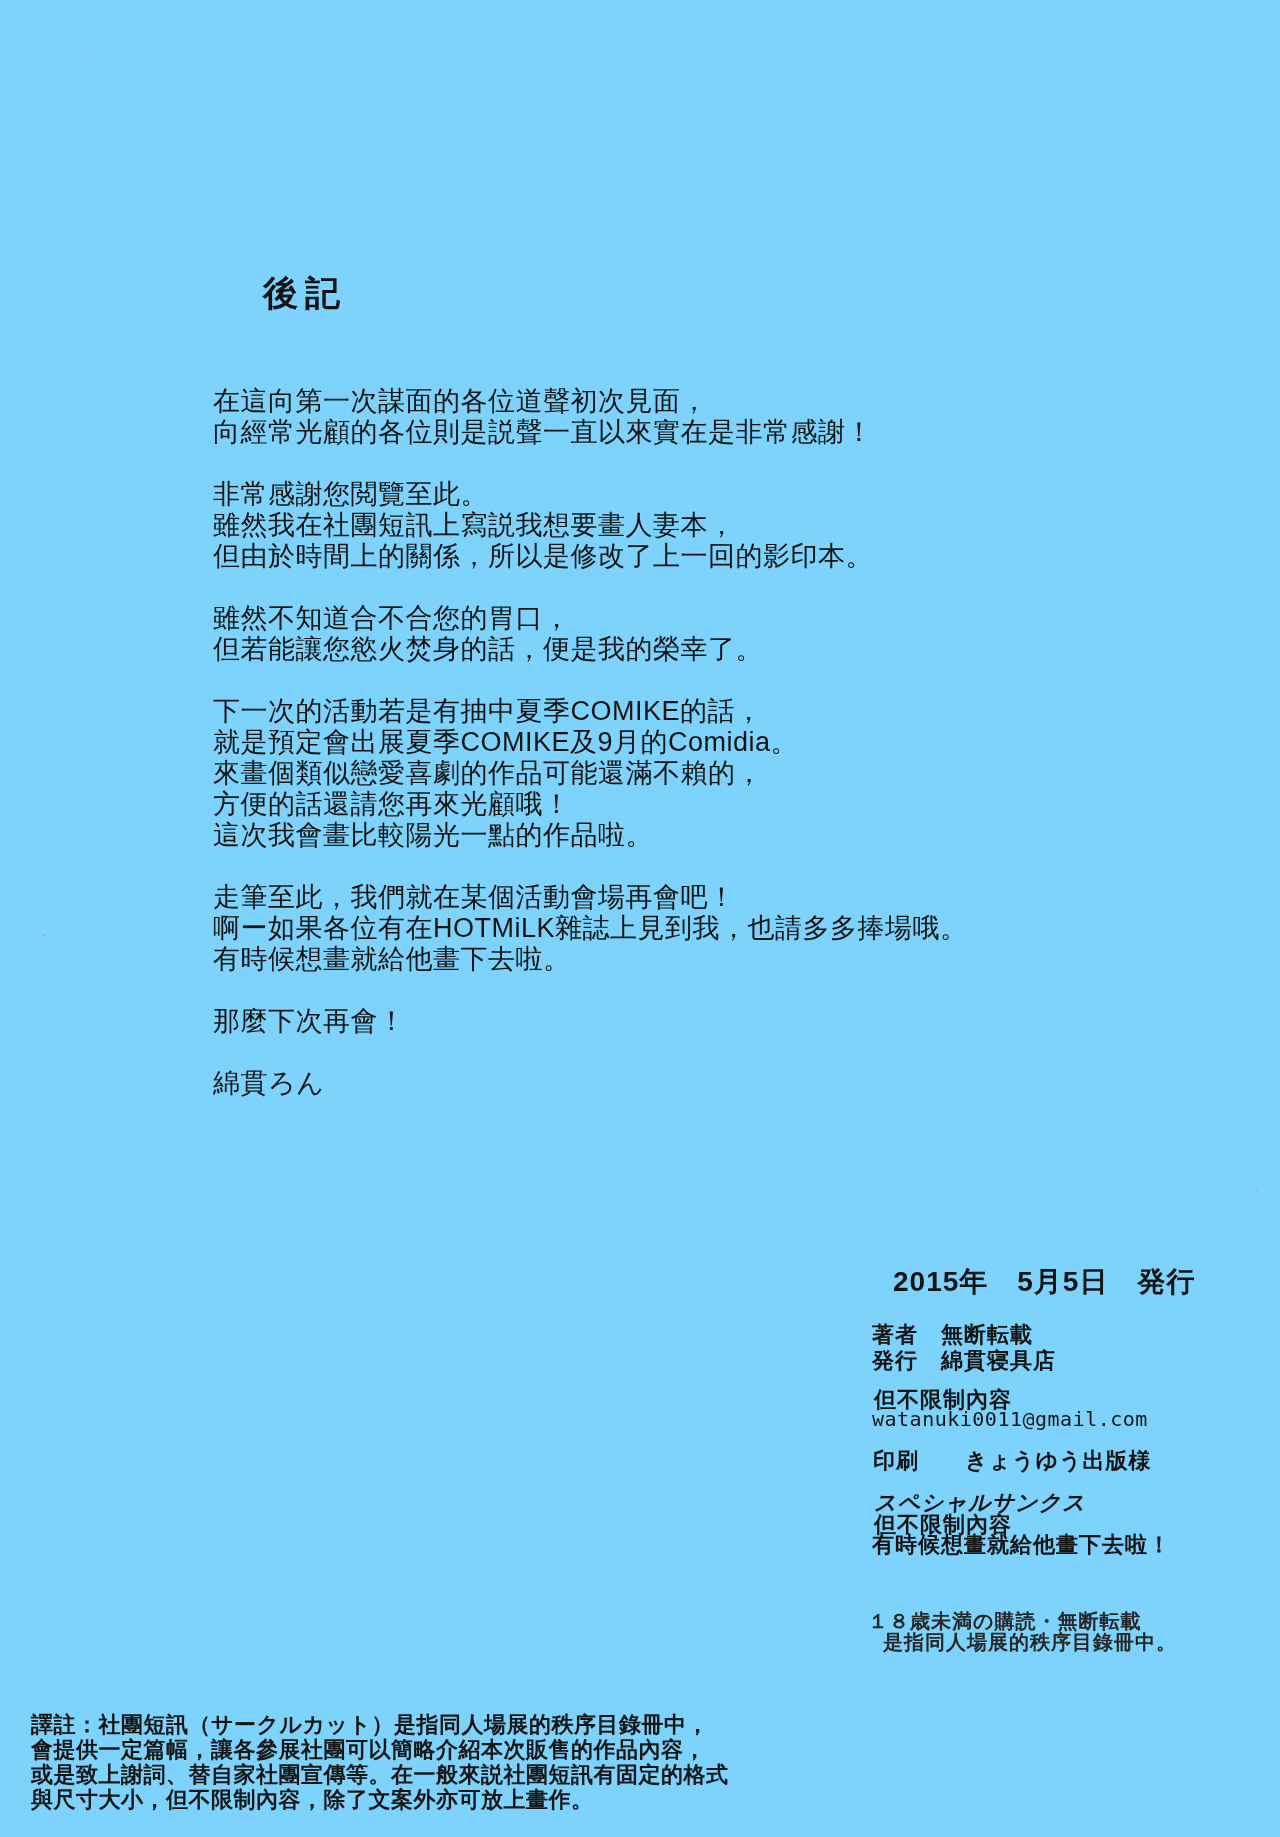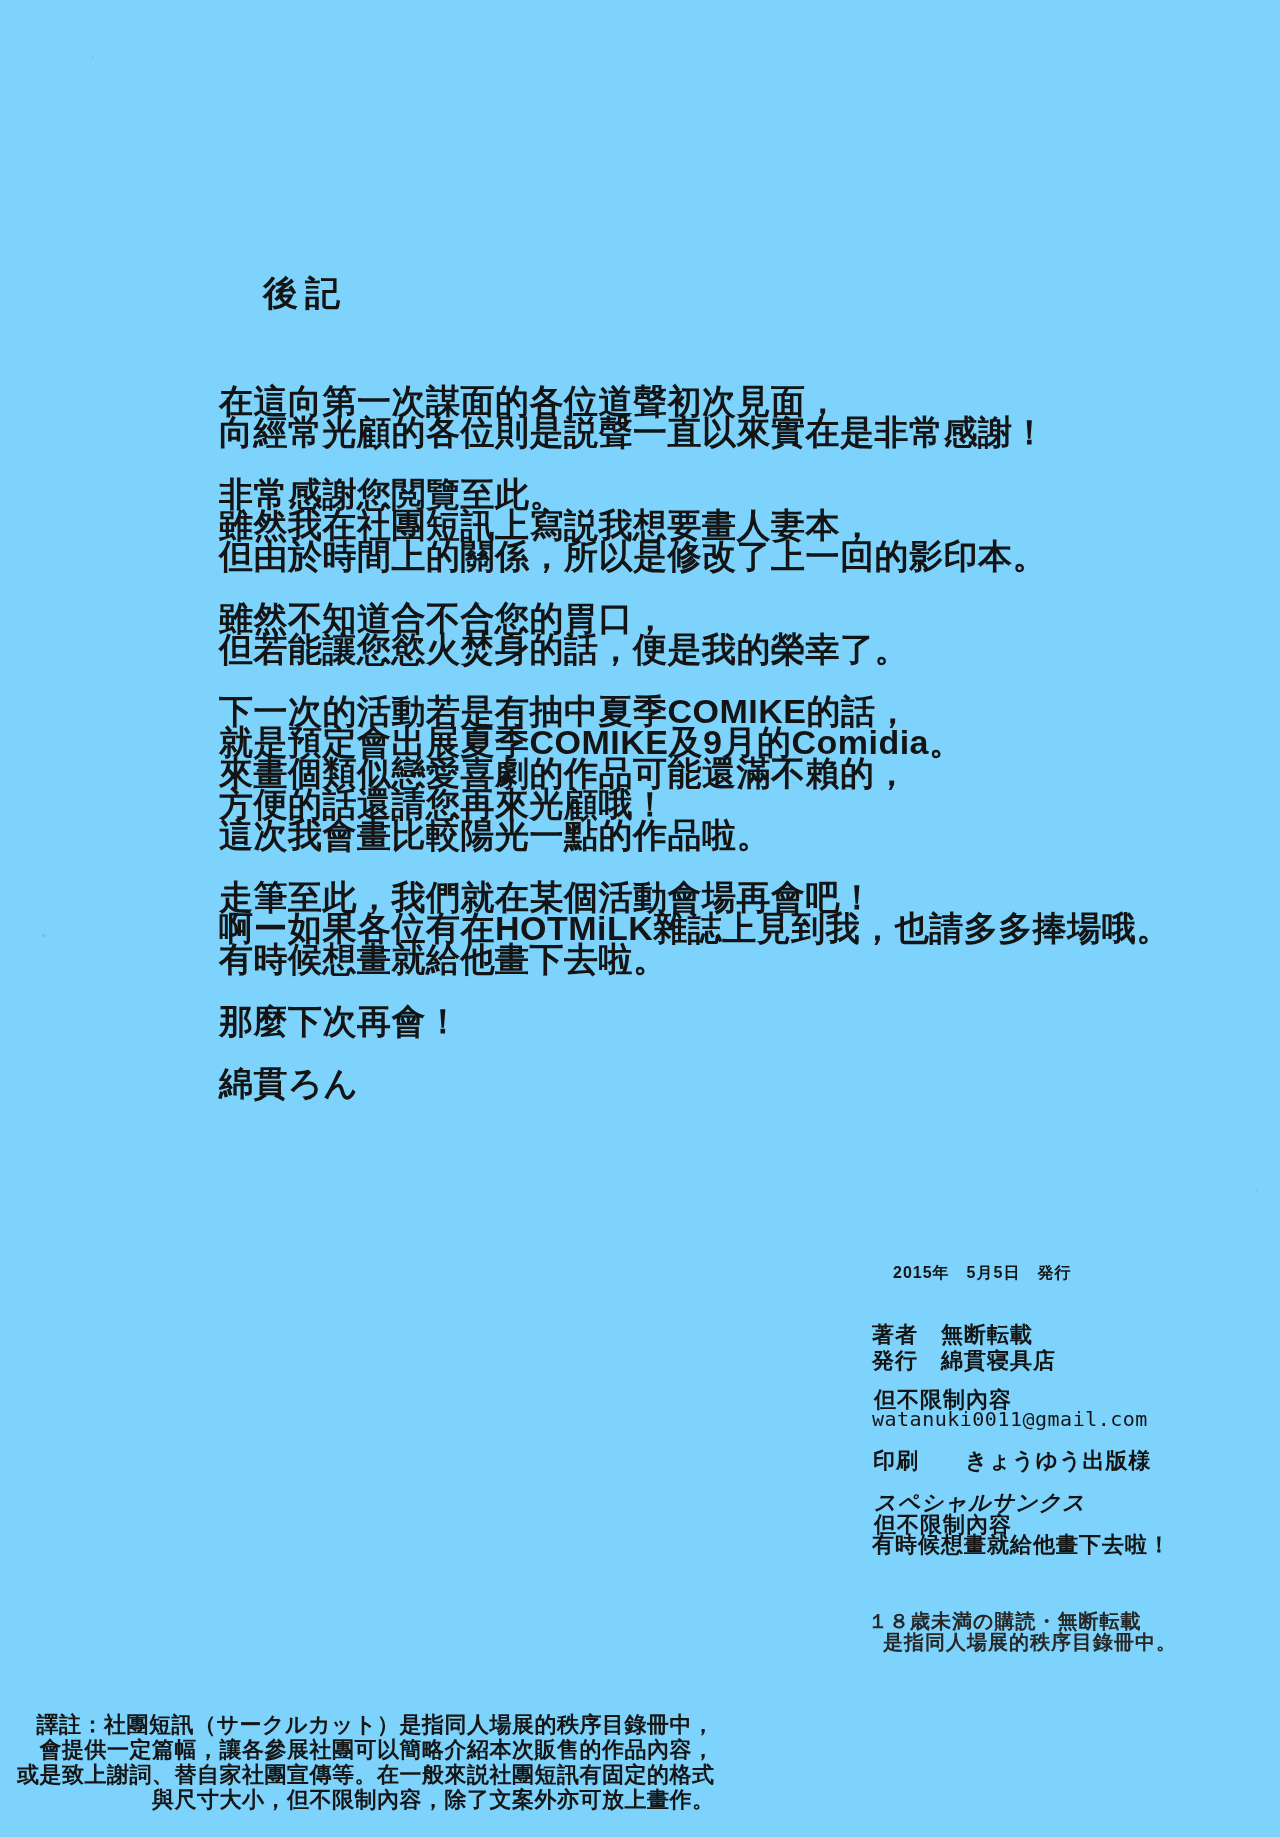"在這向第一次謀面的各位道聲初次見面，" .afterword-body { font-size: 34px -> 27px; font-weight: 700 -> 400; left: 219px -> 213px }
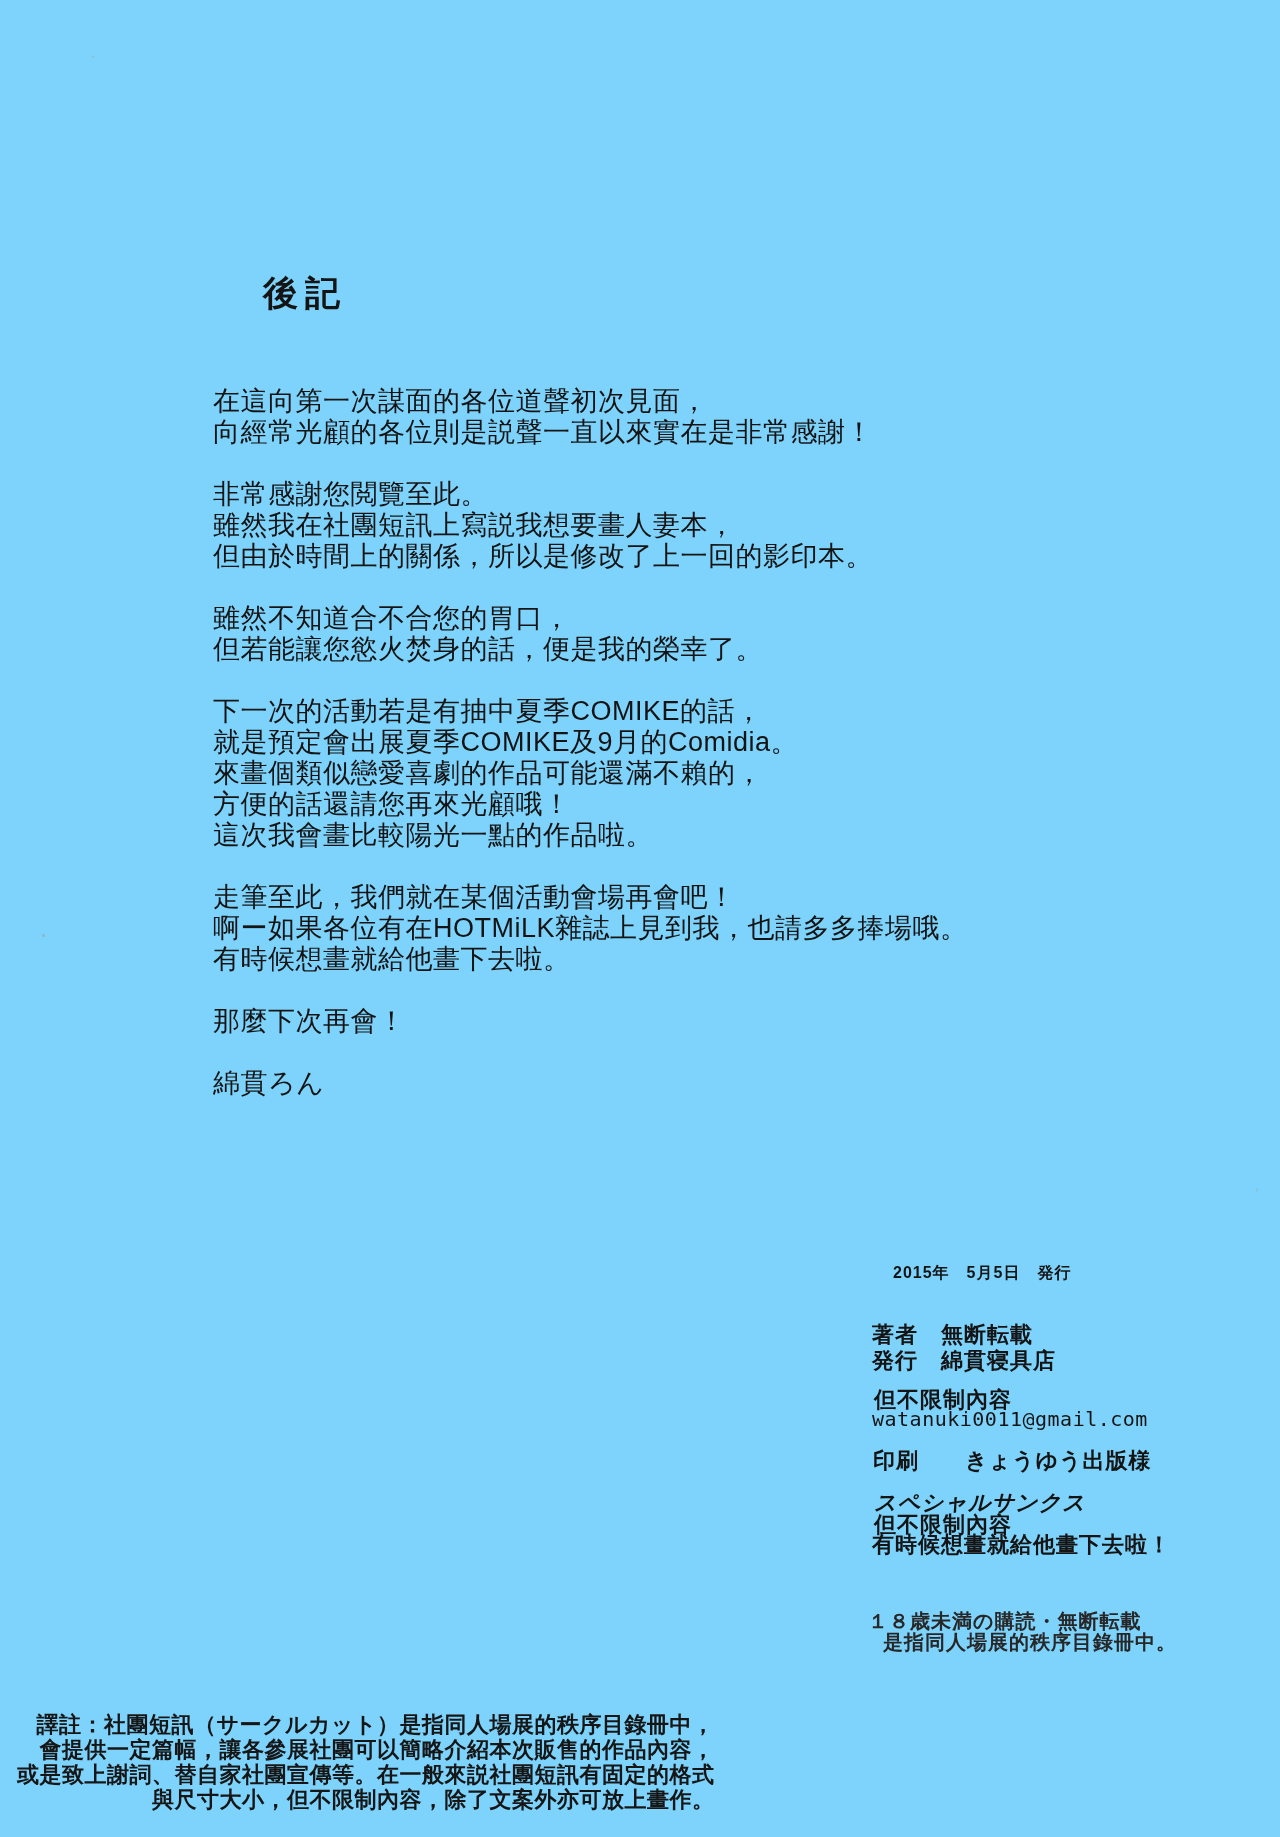"2015年 5月5日 発行" .publish-date { font-size: 16px -> 28px }
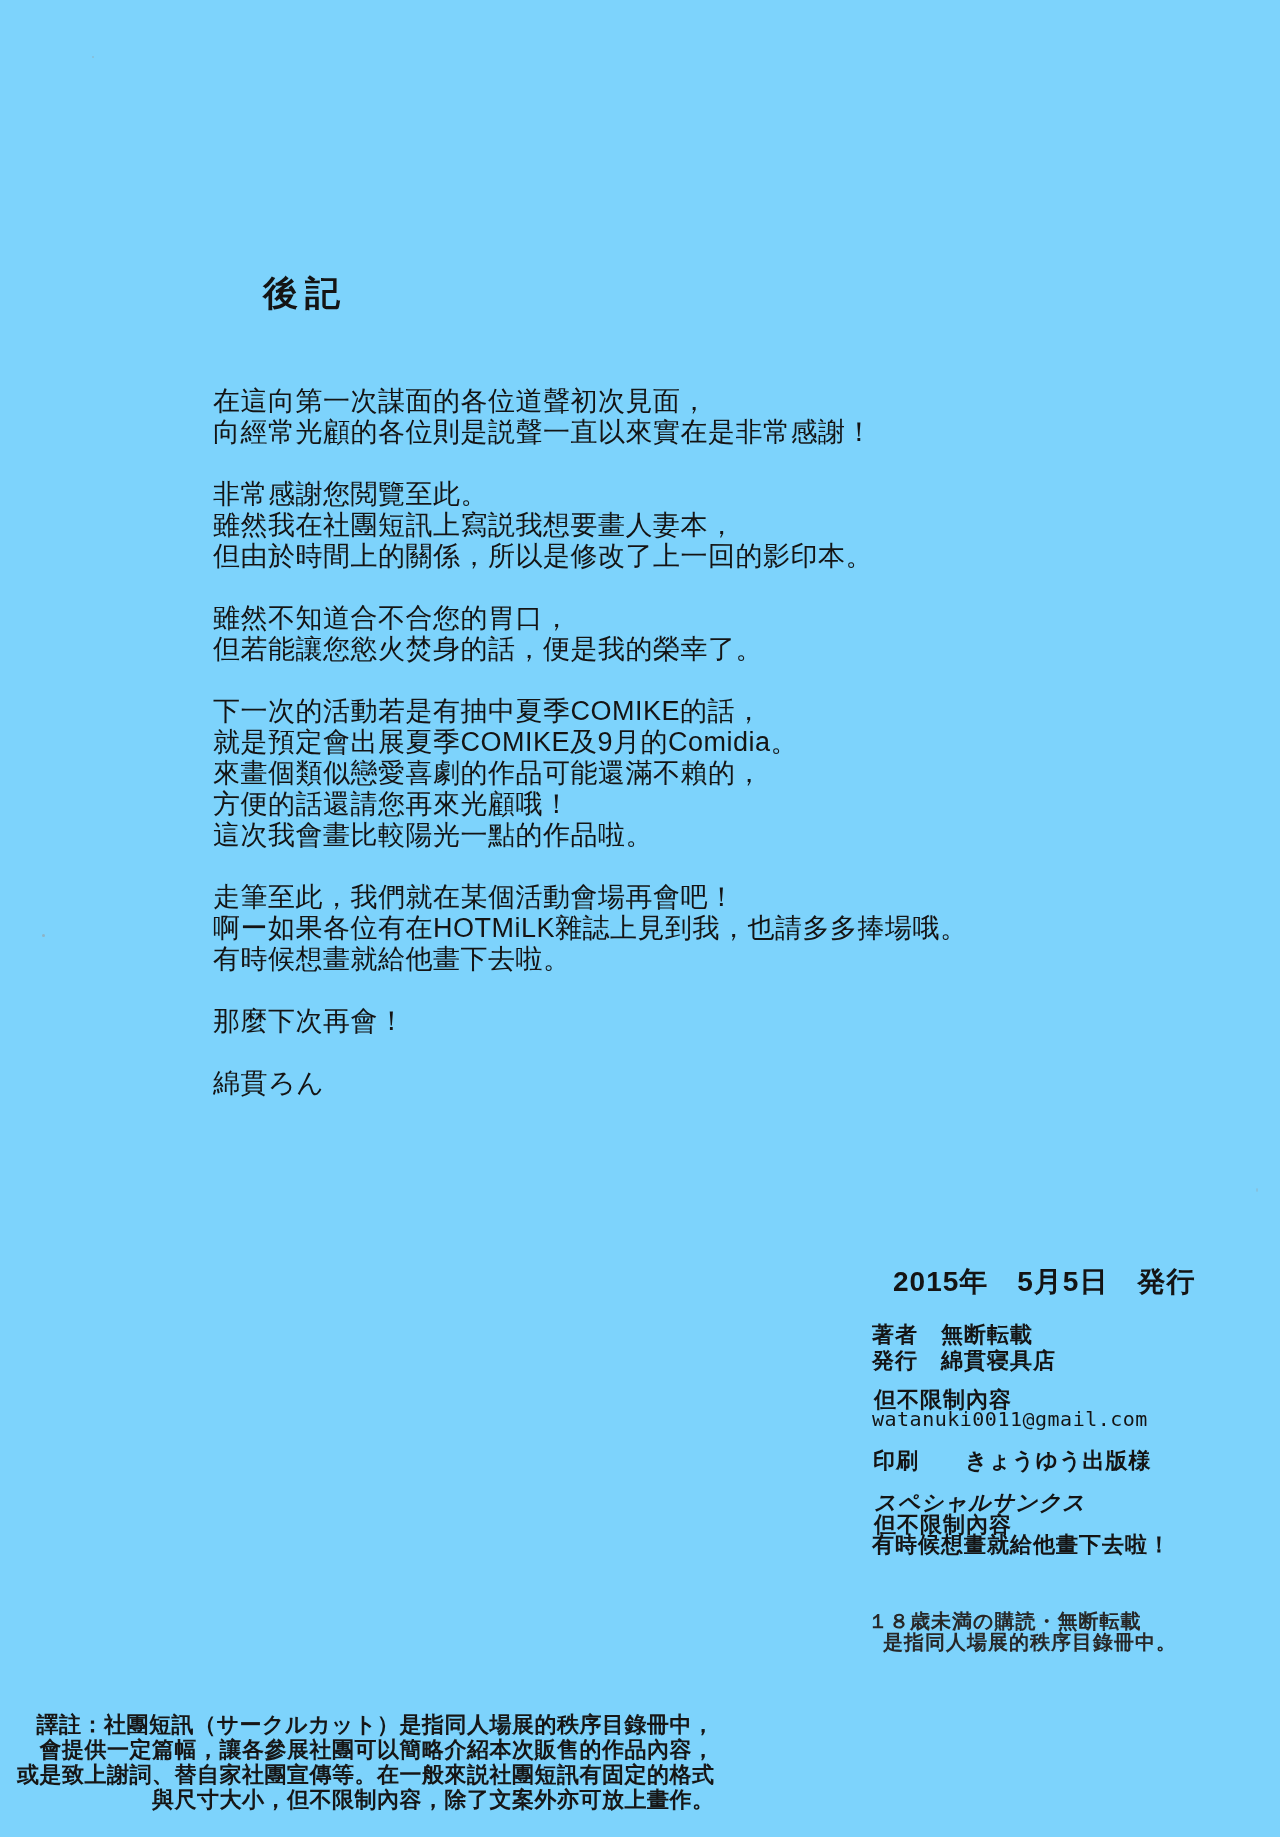"譯註：社團短訊（サークルカット）是指同人場展的秩序目錄冊中，" .translator-note { left: 17px -> 31px; text-align: right -> none }
